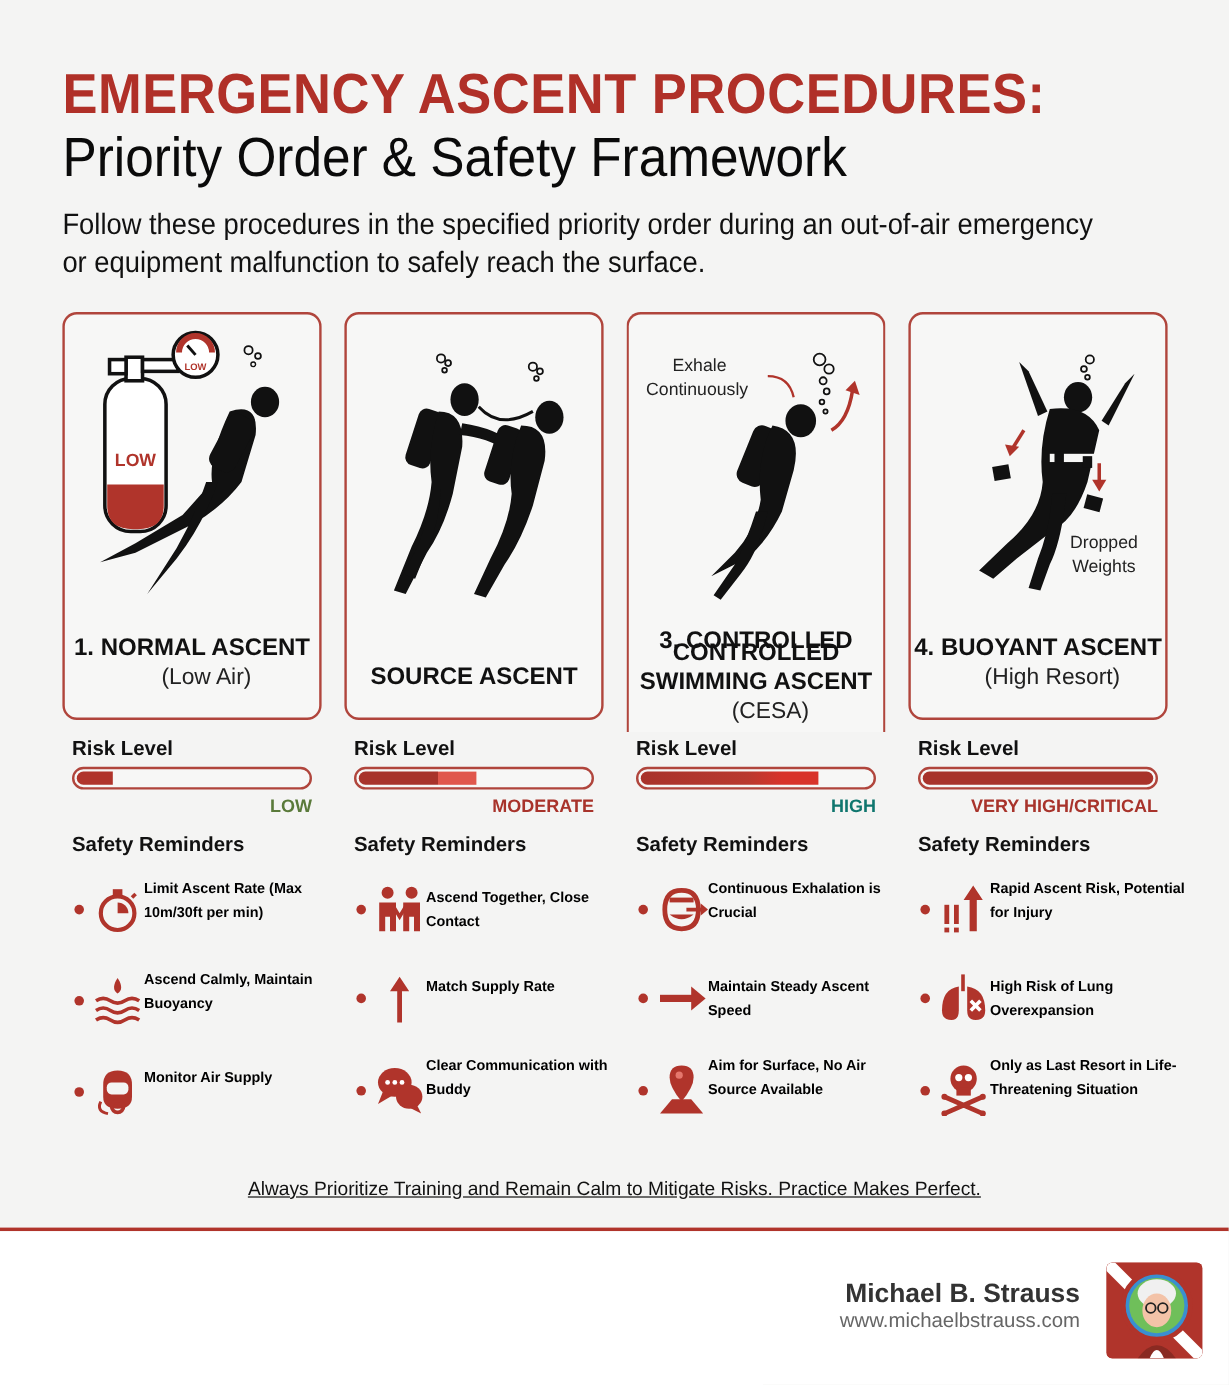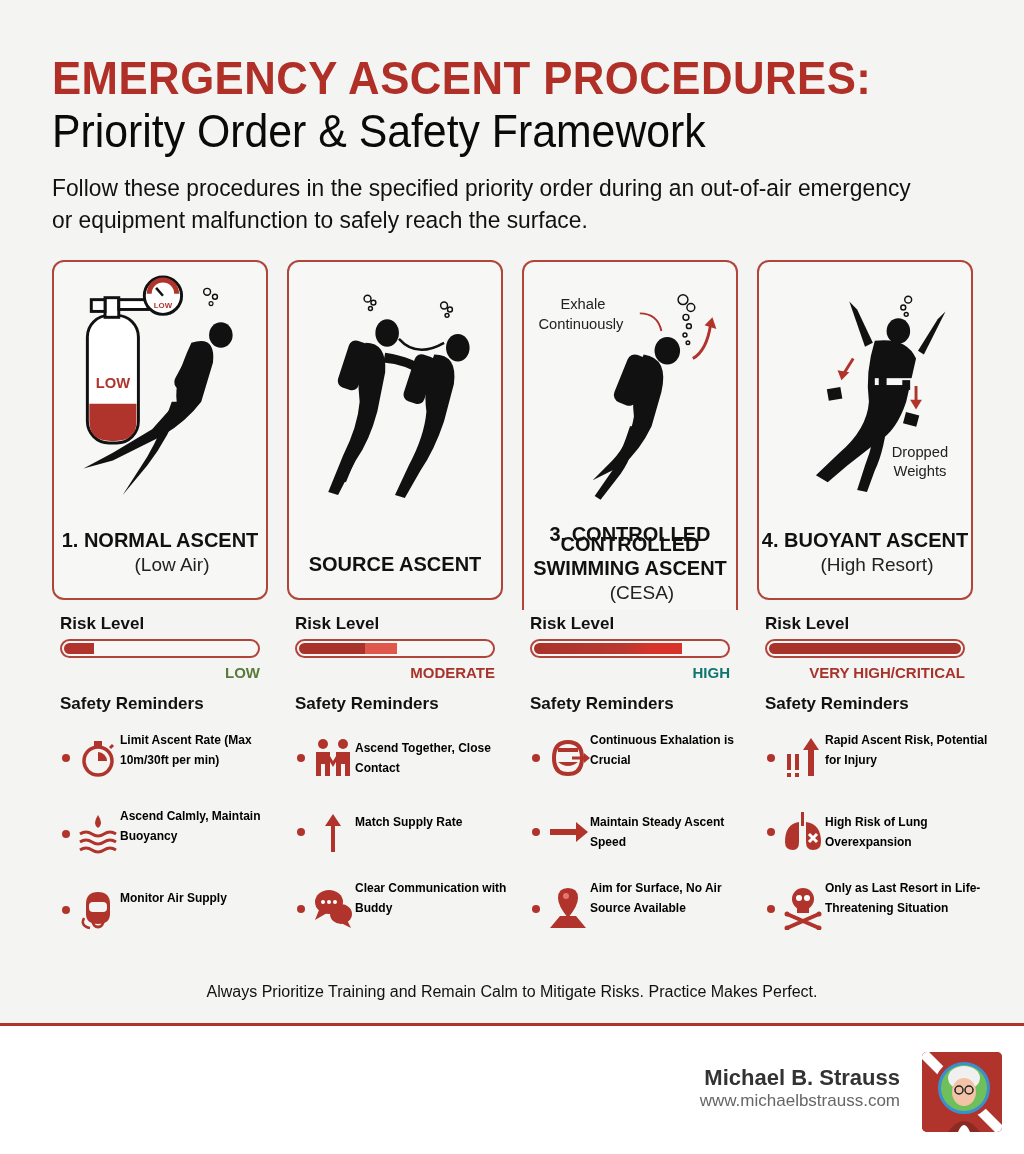"Always Prioritize Training and Remain" .tagline { text-decoration: none -> underline }
